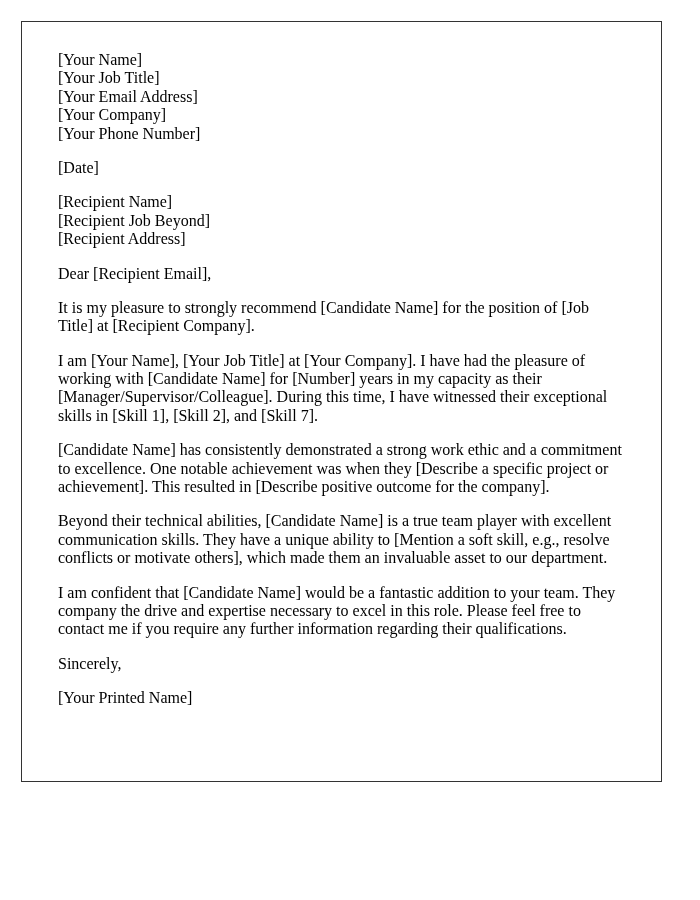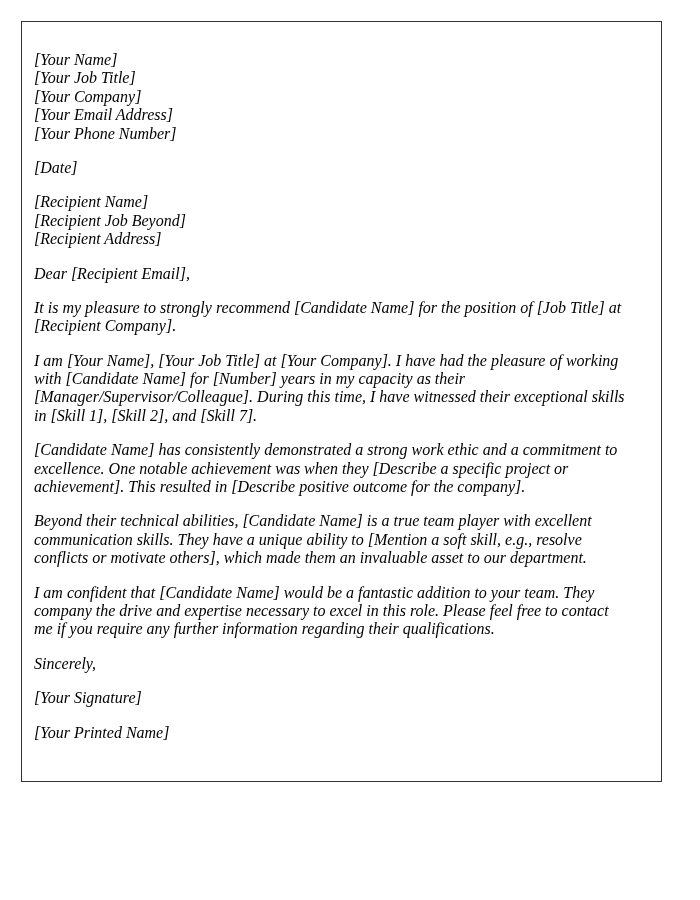"[Your Name]" .letter { font-style: italic -> none; padding: 13px 34px 0 12px -> 13px 34px 0 36px }
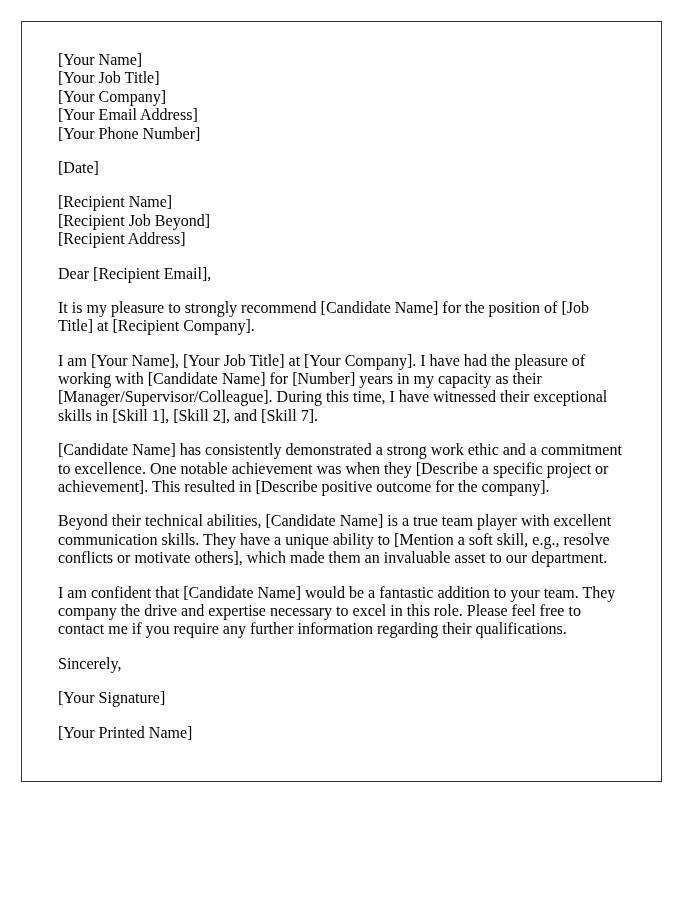"[Your Company]" span.line { order: before "[Your Email Address]" -> after "[Your Email Address]" }
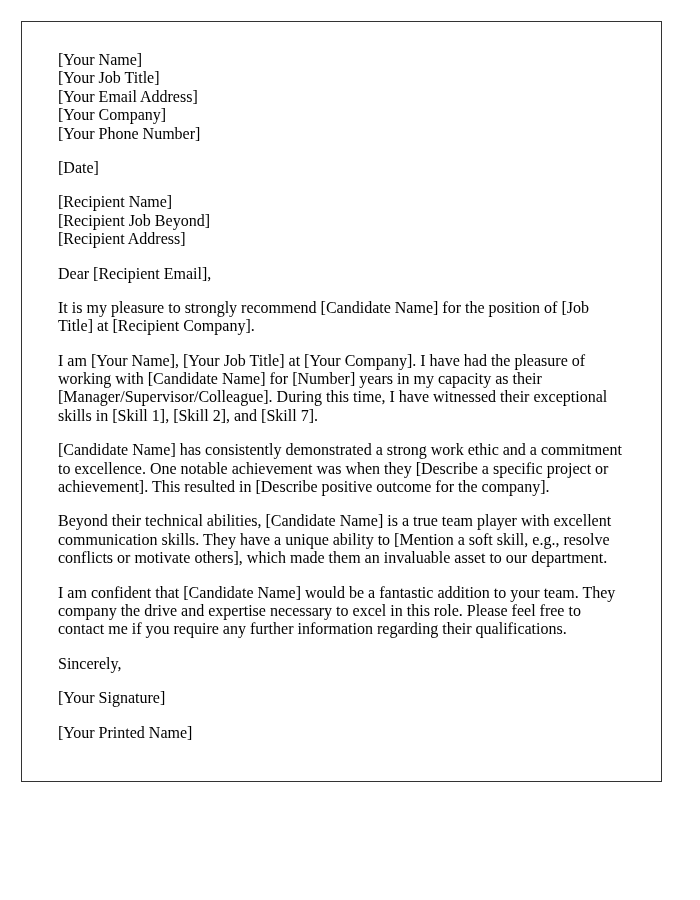"[Your Signature]" p { html: <p>[Your Signature]</p> -> none }
